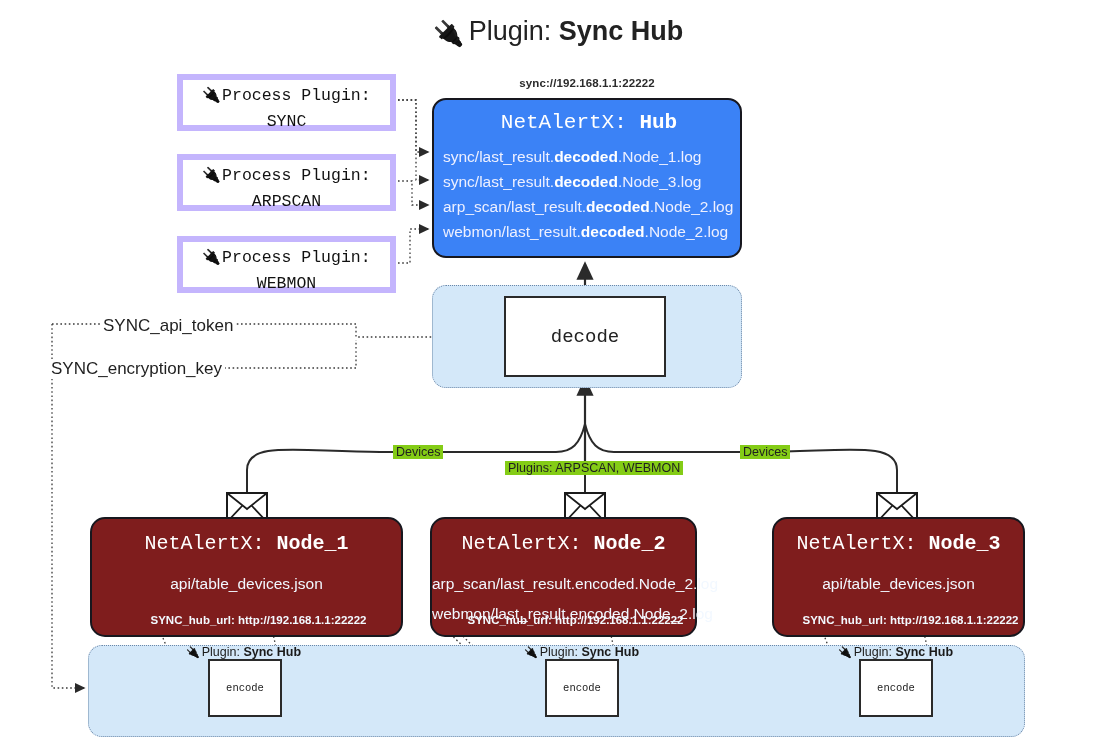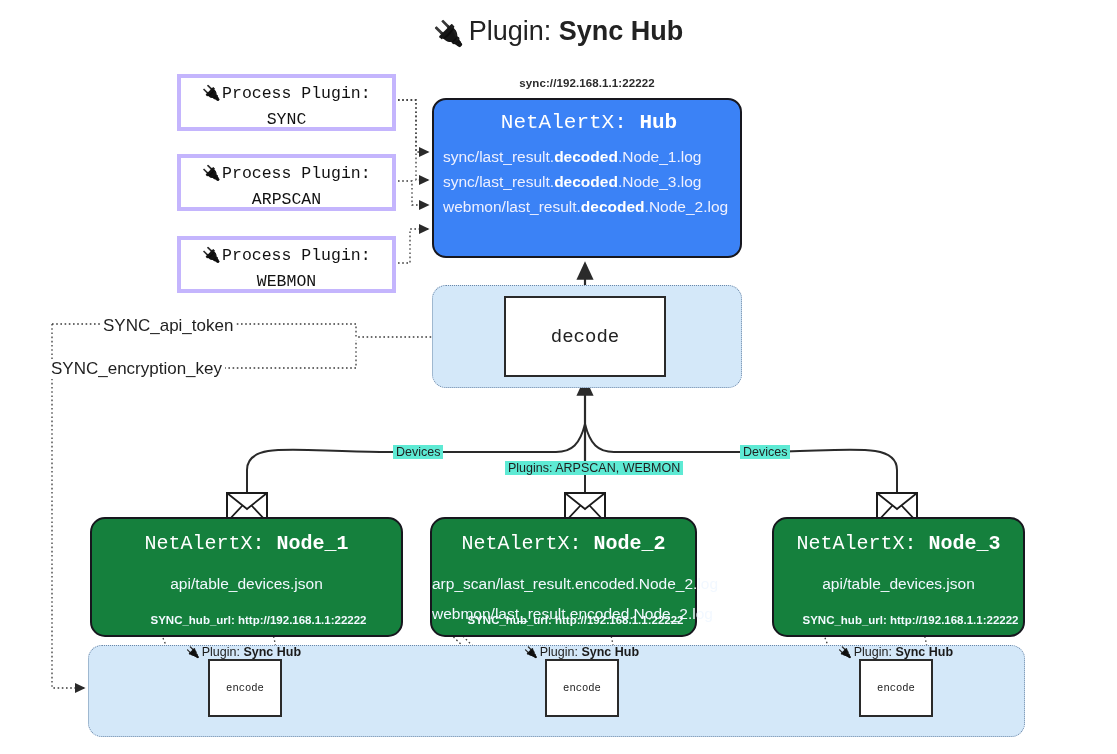"🔌Process Plugin:" .proc-box { border: 4px solid #c4b5fd -> 6px solid #c4b5fd }
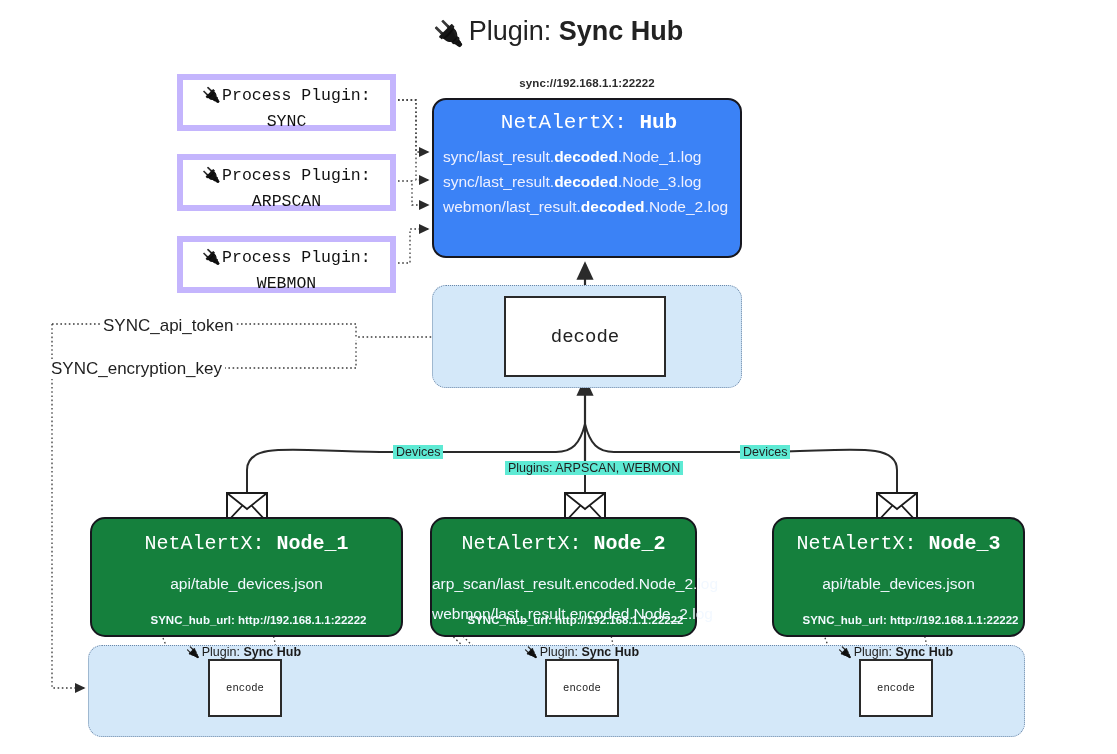"arp_scan/last_result.decoded.Node_2.log" div.row { html: none -> <div><span>arp_scan/last_result.</span><b>decoded</b><span>.Node_2.log</span></div> }
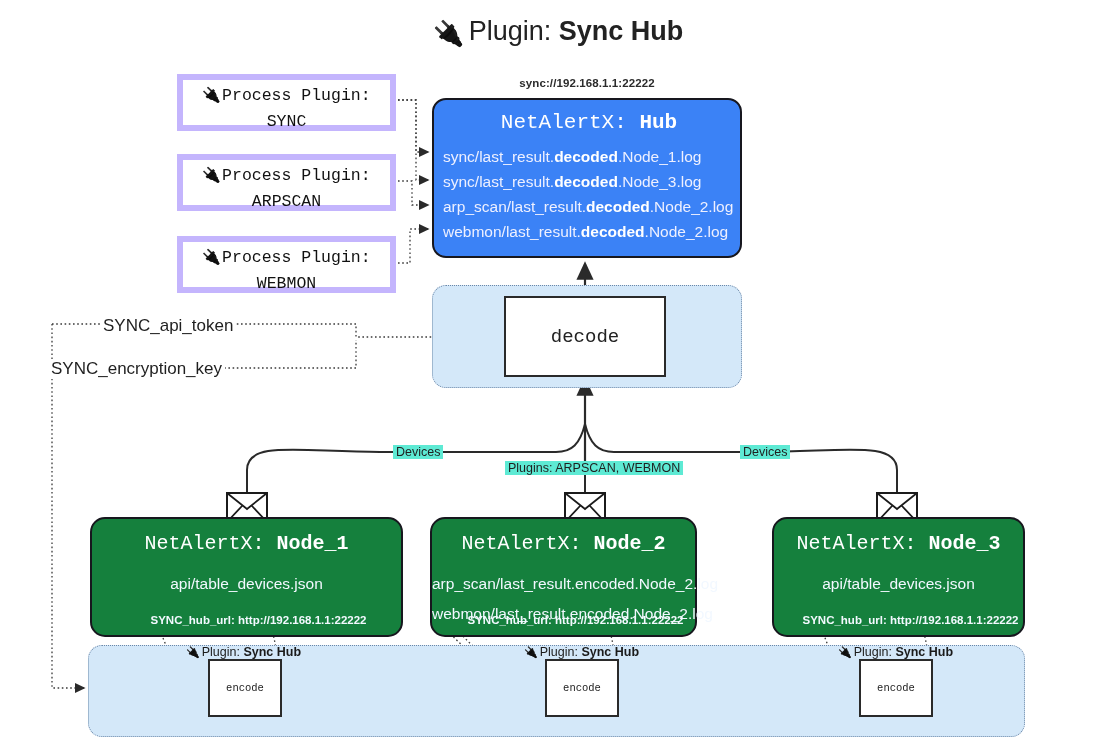"Devices" .edge-label { background: #5eead4 -> #84cc16 }
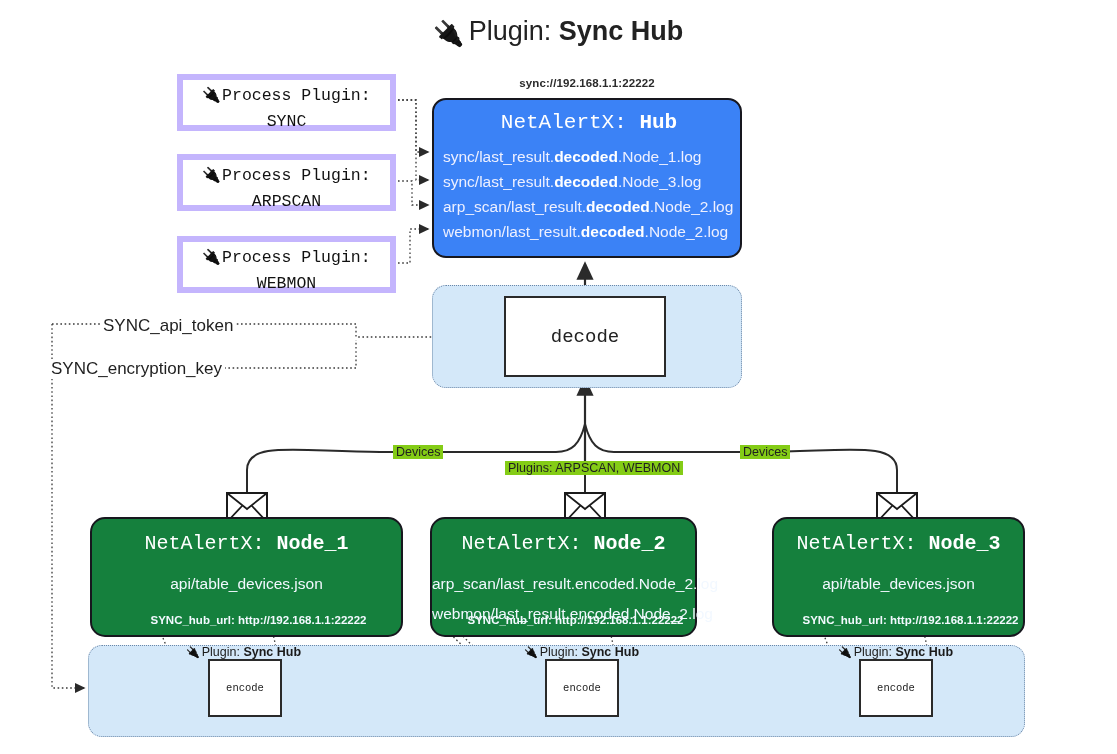"NetAlertX: Node_1" .node { background: #15803d -> #7f1d1d }
